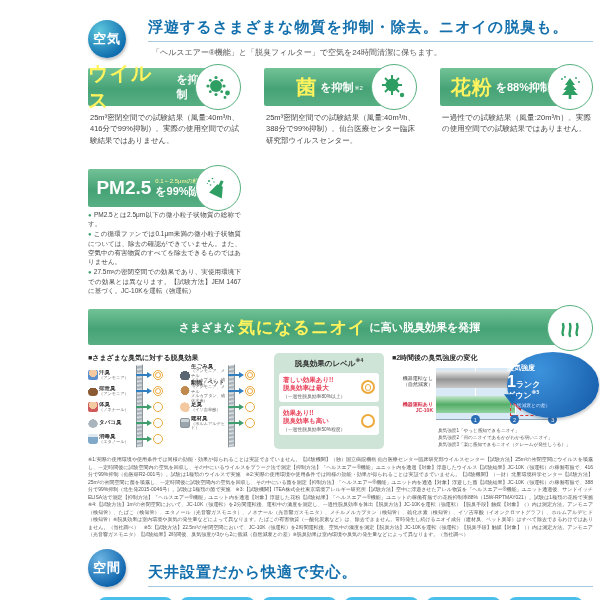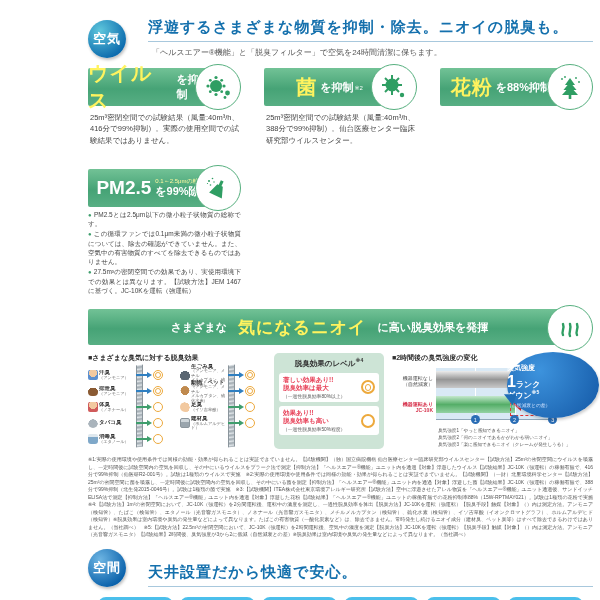"一過性での試験結果（風量:20m³/h）。実際の使用空間での試験結果ではありませ" p.card-body { html: none -> <p>一過性での試験結果（風量:20m³/h）。実際の使用空間での試験結果ではありません。</p> }
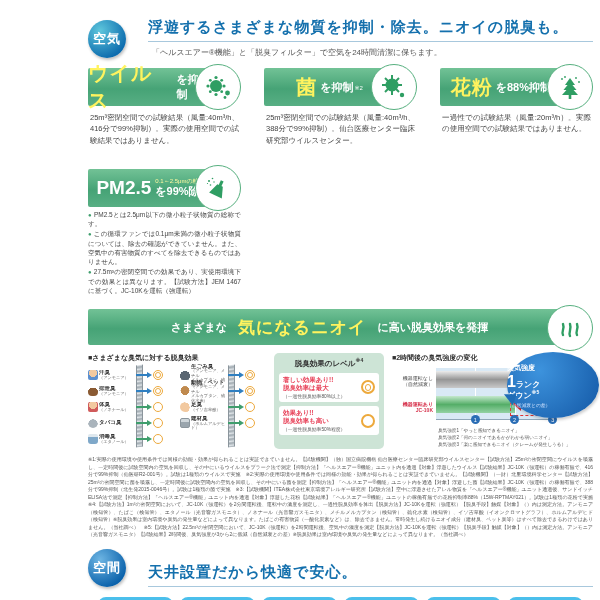"さまざまな" .band { gap: 8px -> none }
